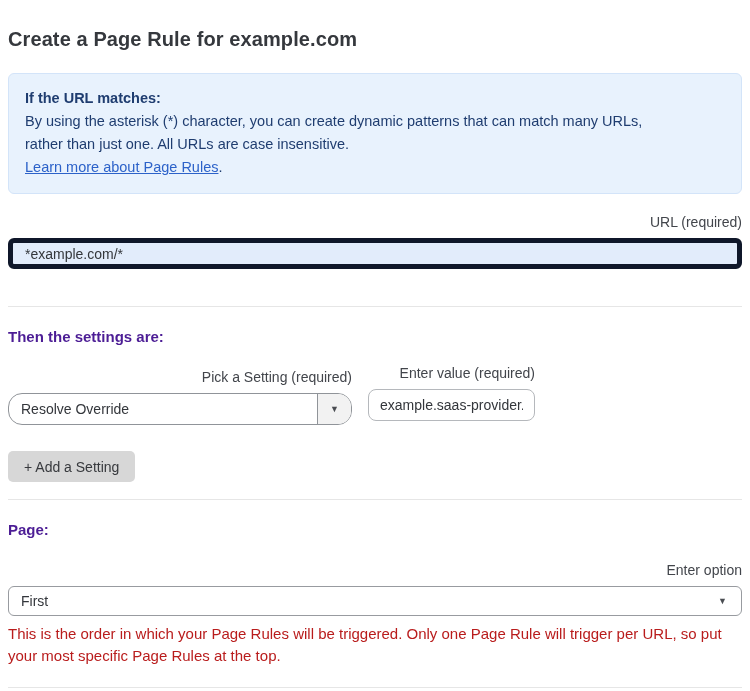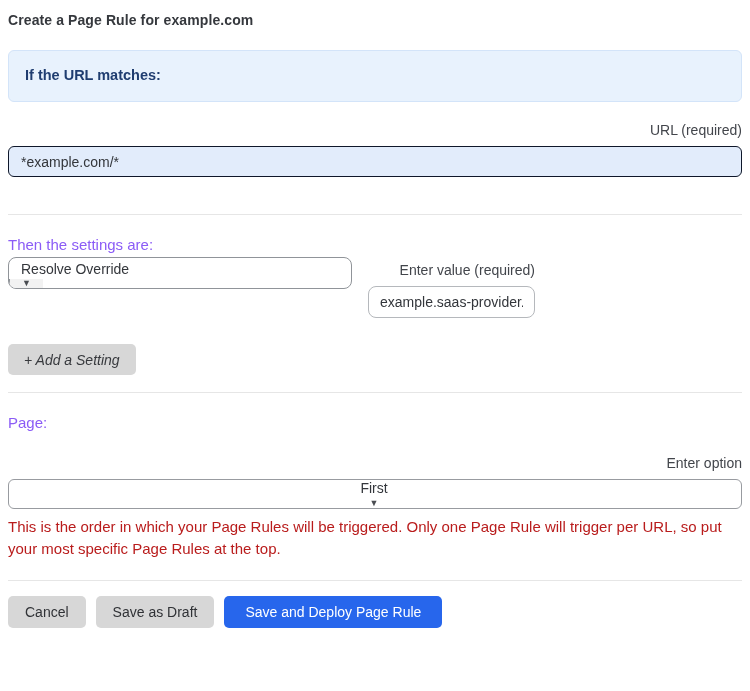"Create a Page Rule for" .page-title { font-size: 14px -> 20px; padding-top: 12px -> 28px }
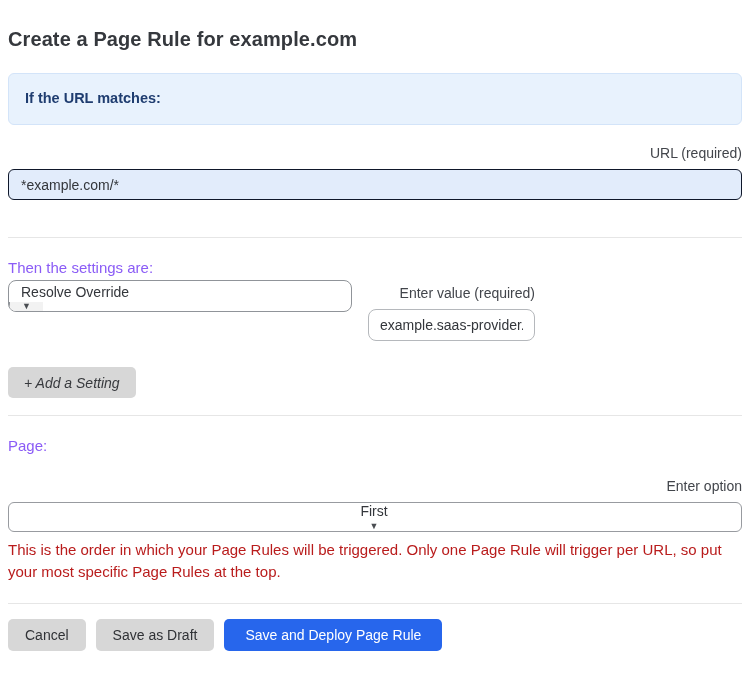"By using the asterisk (*)" div.info-body { html: none -> <div>By using the asterisk (*) character, you can create dynamic patterns that can match many URLs, rather than just one. All URLs are case insensitive.</div> }
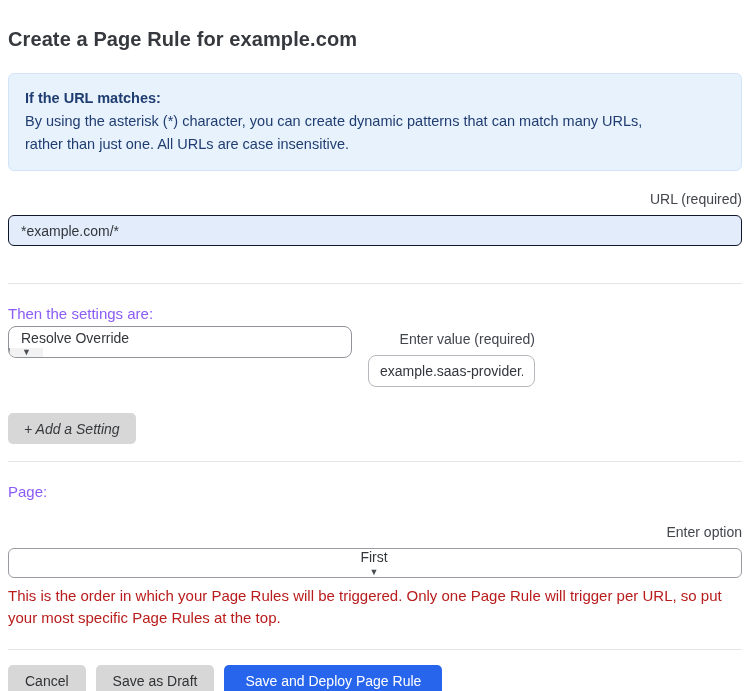"Learn more about Page Rules." div.info-link-line { html: none -> <div><a>Learn more about Page Rules</a><span>.</span></div> }
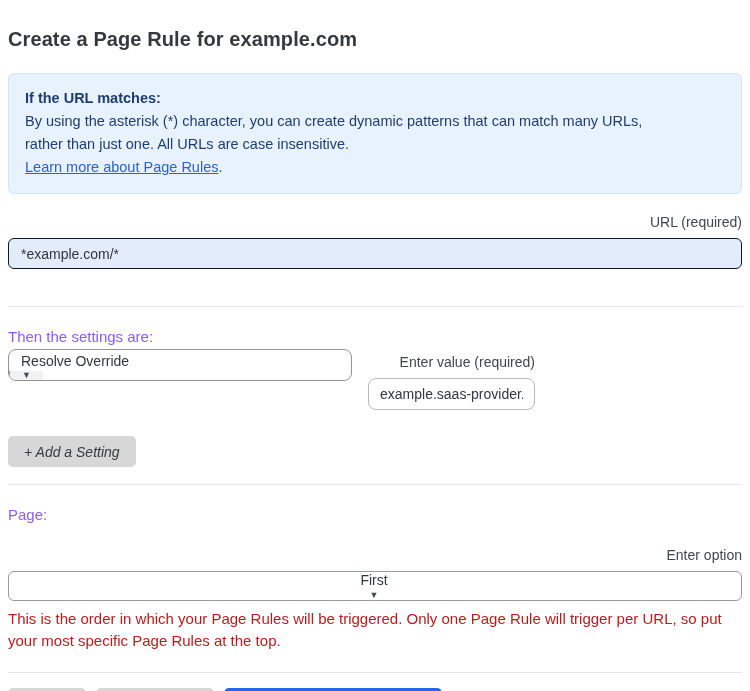"*example.com/*" .url-input { border: 1px solid #0f172a -> 5px solid #0f172a }
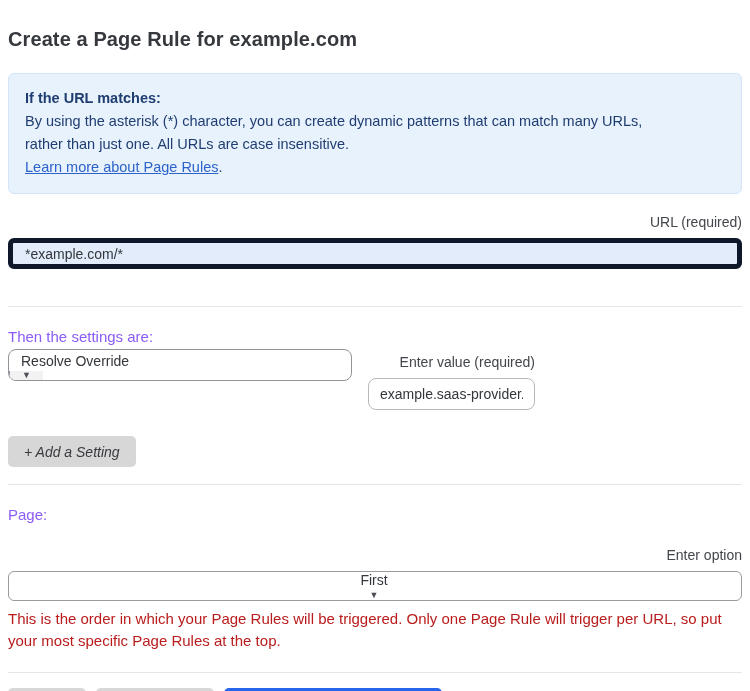"Then the settings are:" .section-heading { color: #8b5cf6 -> #4c1d95; font-weight: normal -> bold }
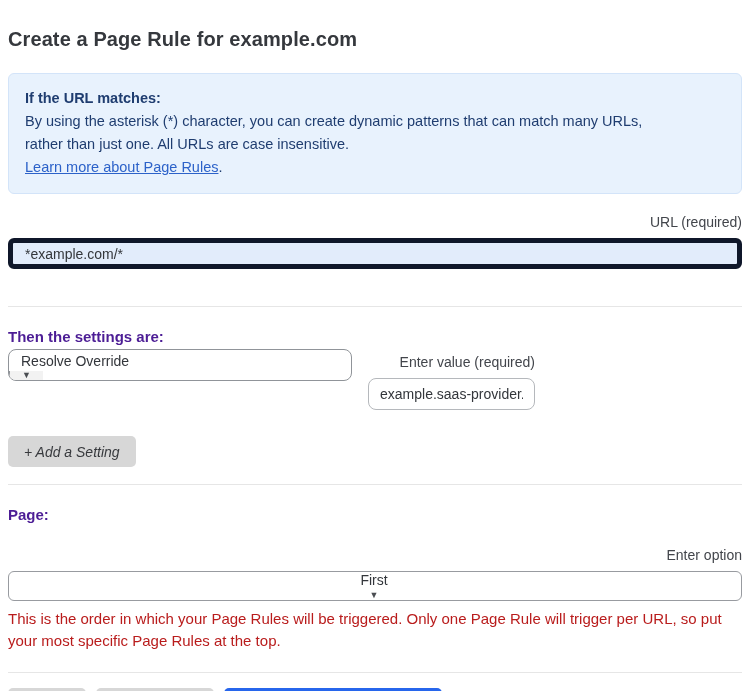"Pick a Setting (required)" div.field-label { html: none -> <div>Pick a Setting (required)</div> }
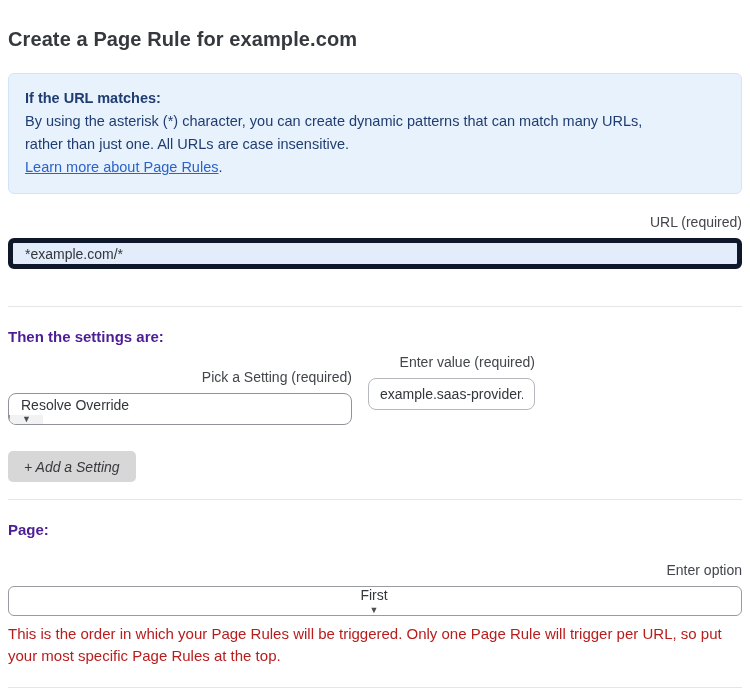"Enter value (required)" .col-value { margin-top: 5px -> 16px }
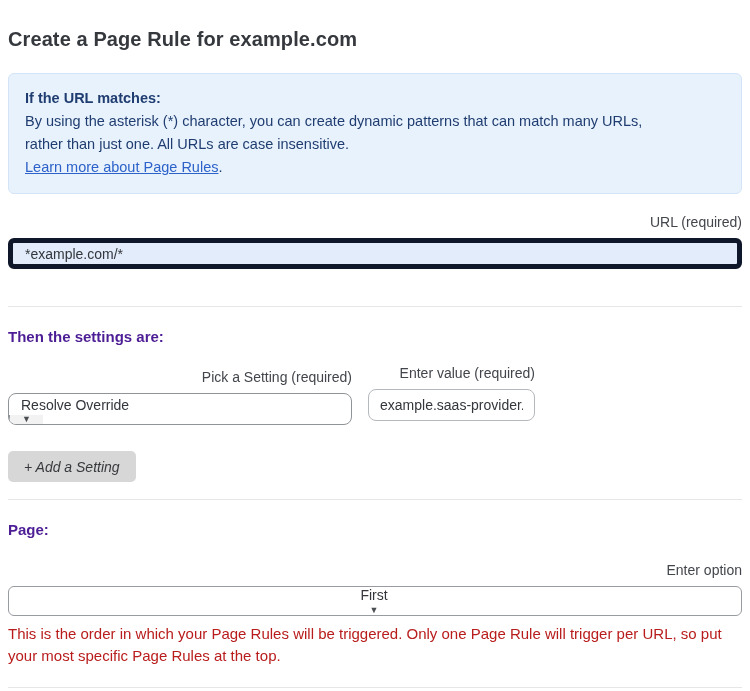"Resolve Override" .fake-select { border-radius: 8px -> 14px; flex-direction: column -> none }
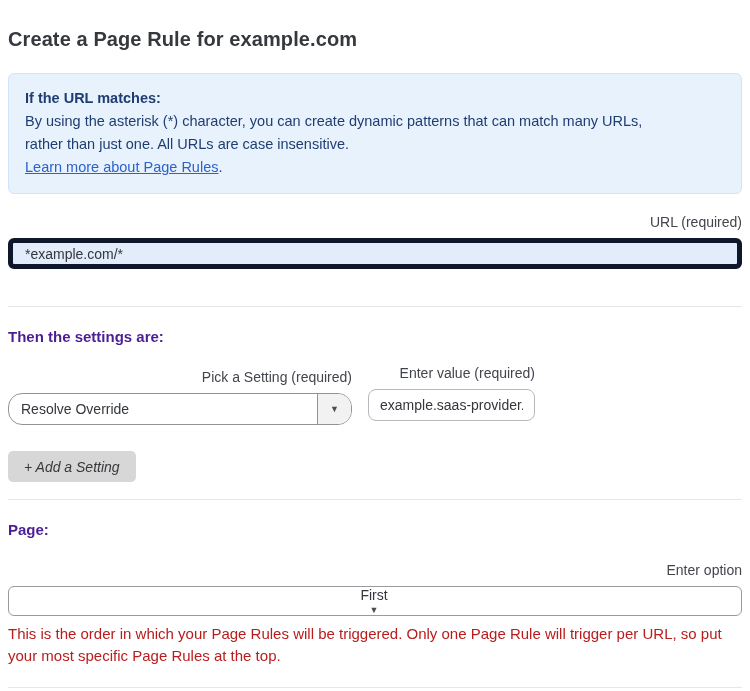"+ Add a Setting" .add-setting-btn { font-style: italic -> none }
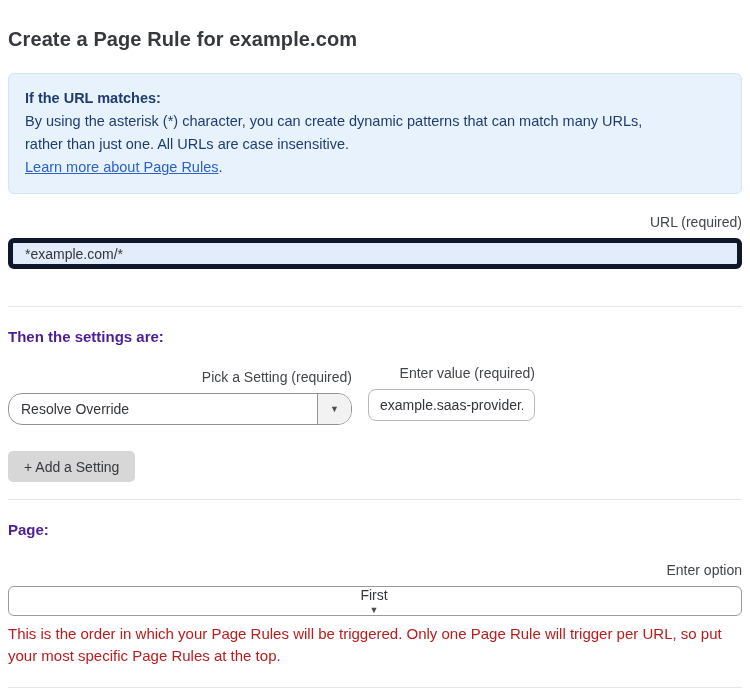"First" .wide-select { flex-direction: column -> none }
